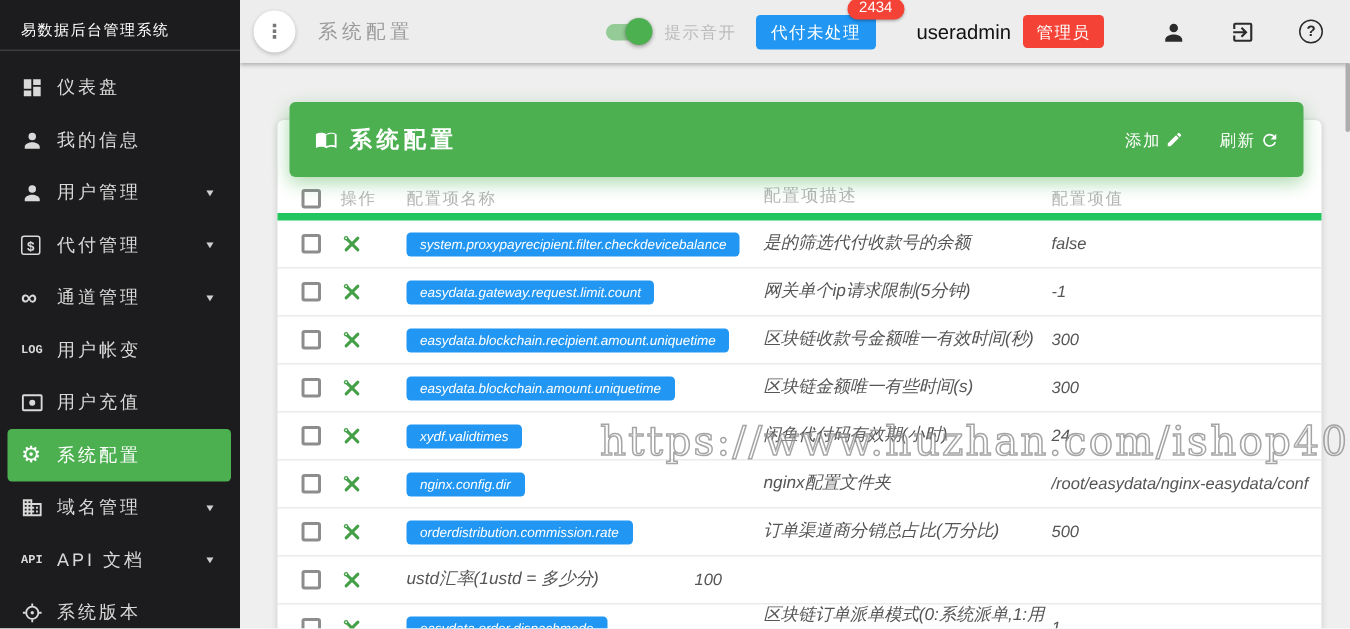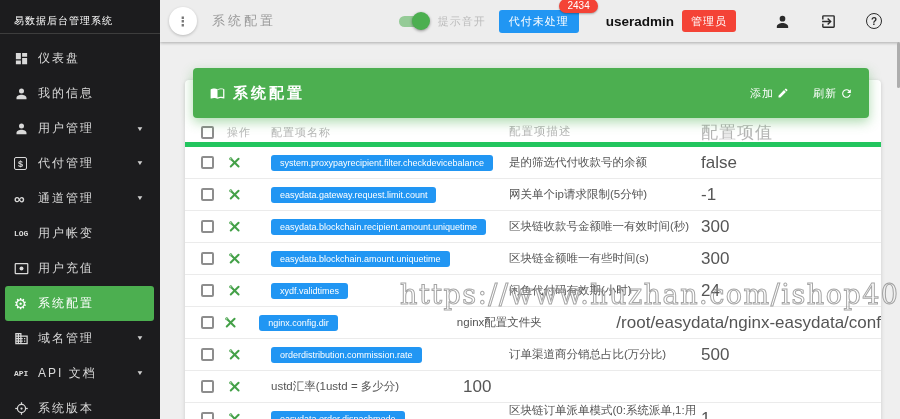"useradmin" .username { font-weight: bold -> normal }
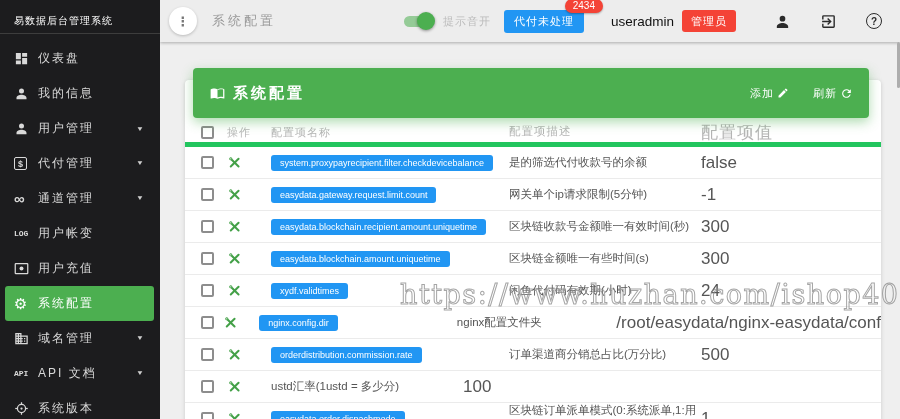"配置项值" .col-value { font-size: 17px -> 11px }
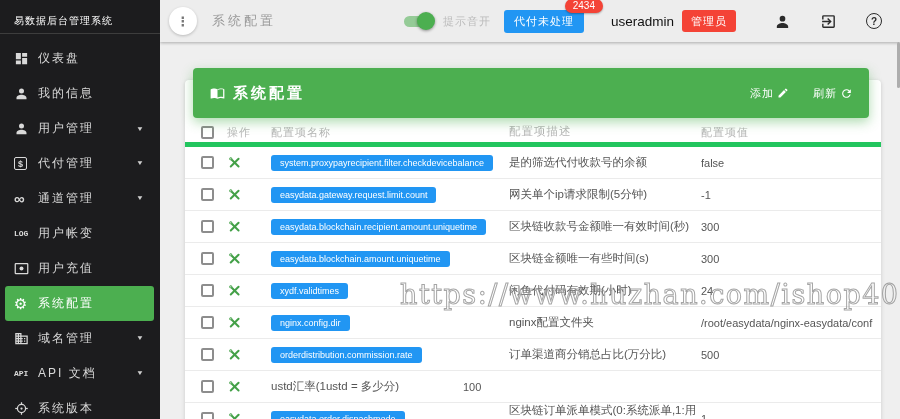"system.proxypayrecipient.filter.checkdev" .trow { font-style: none -> italic }
